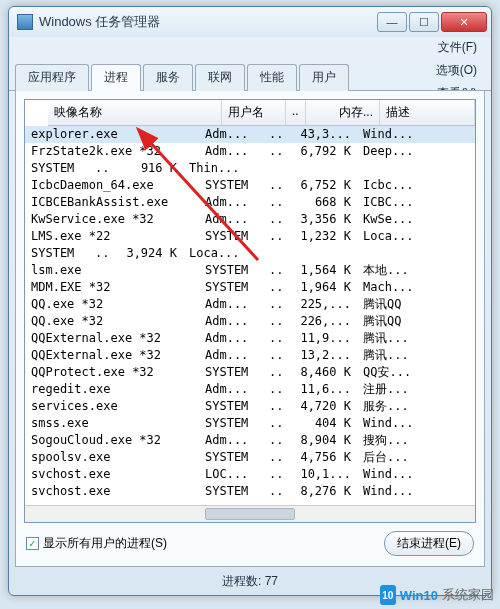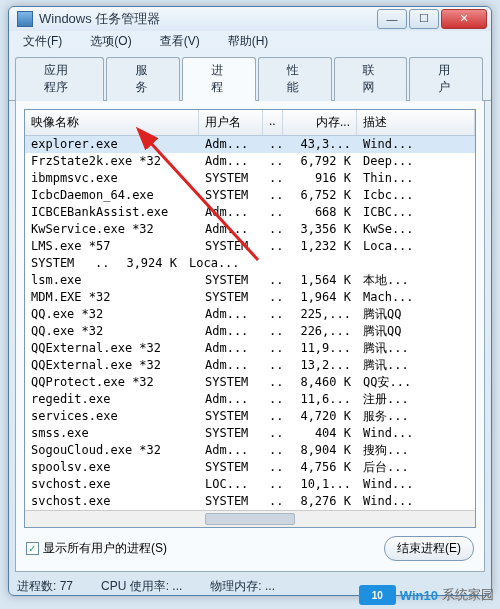"文件(F)" .menubar { flex-direction: none -> column; gap: 12px -> 2px }
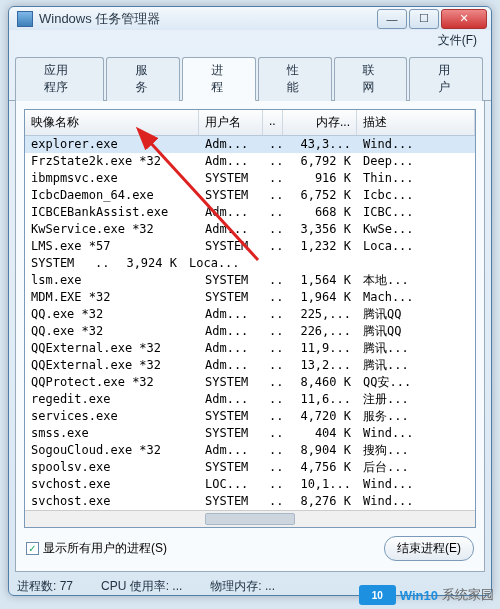"应用程序" .tab { padding: 4px 28px -> 4px 12px }
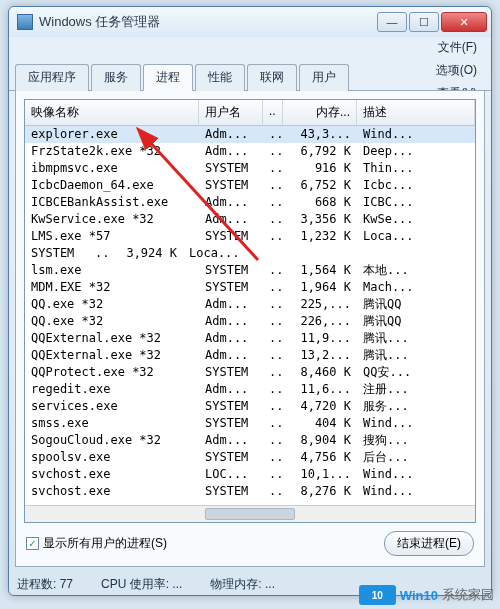"服务" div.tab { order: before "进程" -> after "进程" }
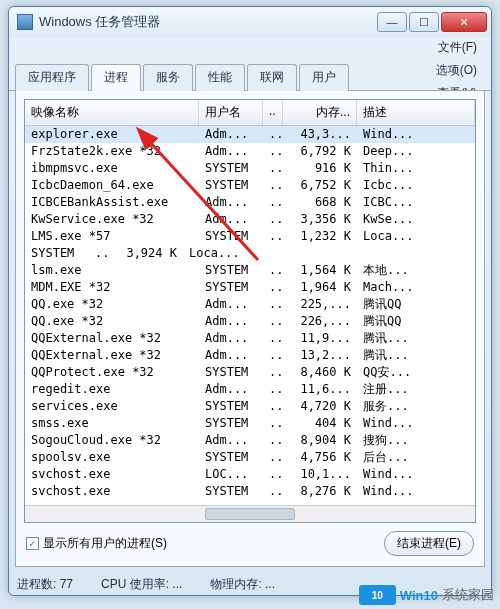"性能" div.tab { order: before "联网" -> after "联网" }
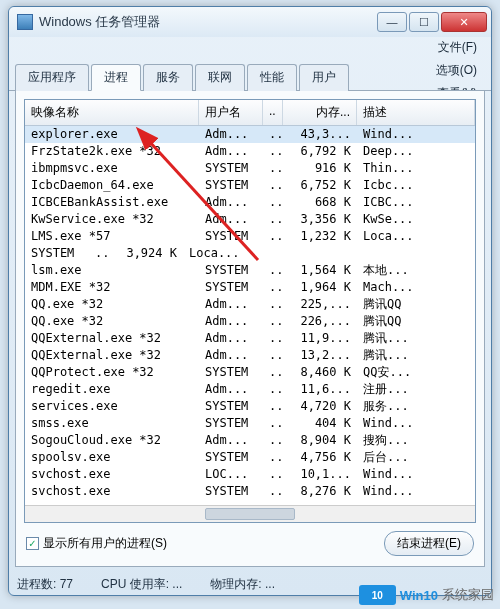"映像名称" .list-header { margin-left: none -> 23px }
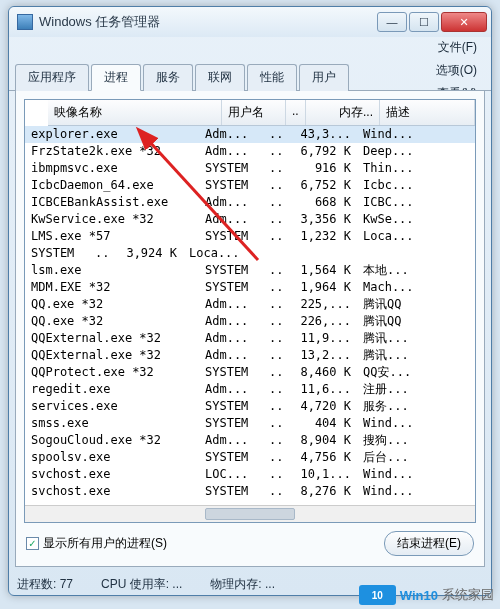"ibmpmsvc.exe" div.cell { html: <div>ibmpmsvc.exe</div> -> none }
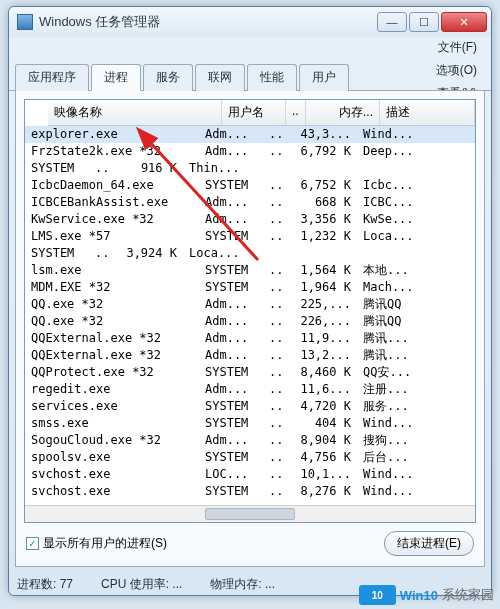"LMS.exe *57" div.cell { text: 57 -> 22 }
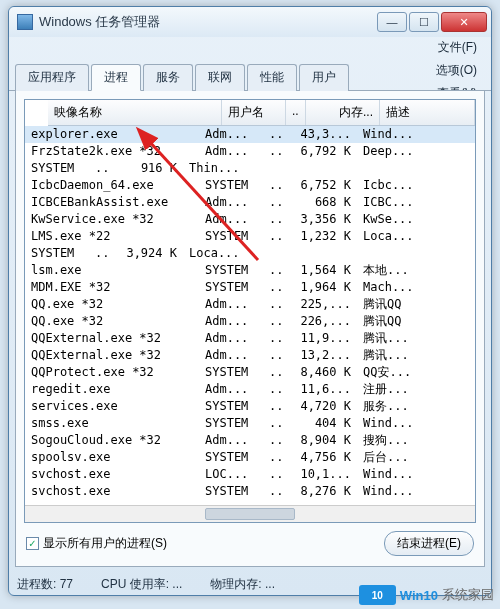"进程数: 77" .statusbar { flex-direction: none -> column }
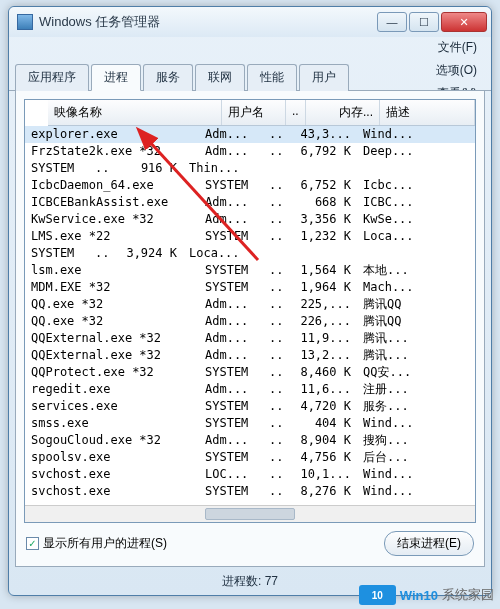"10" .wm-logo { width: 37px -> 16px }
